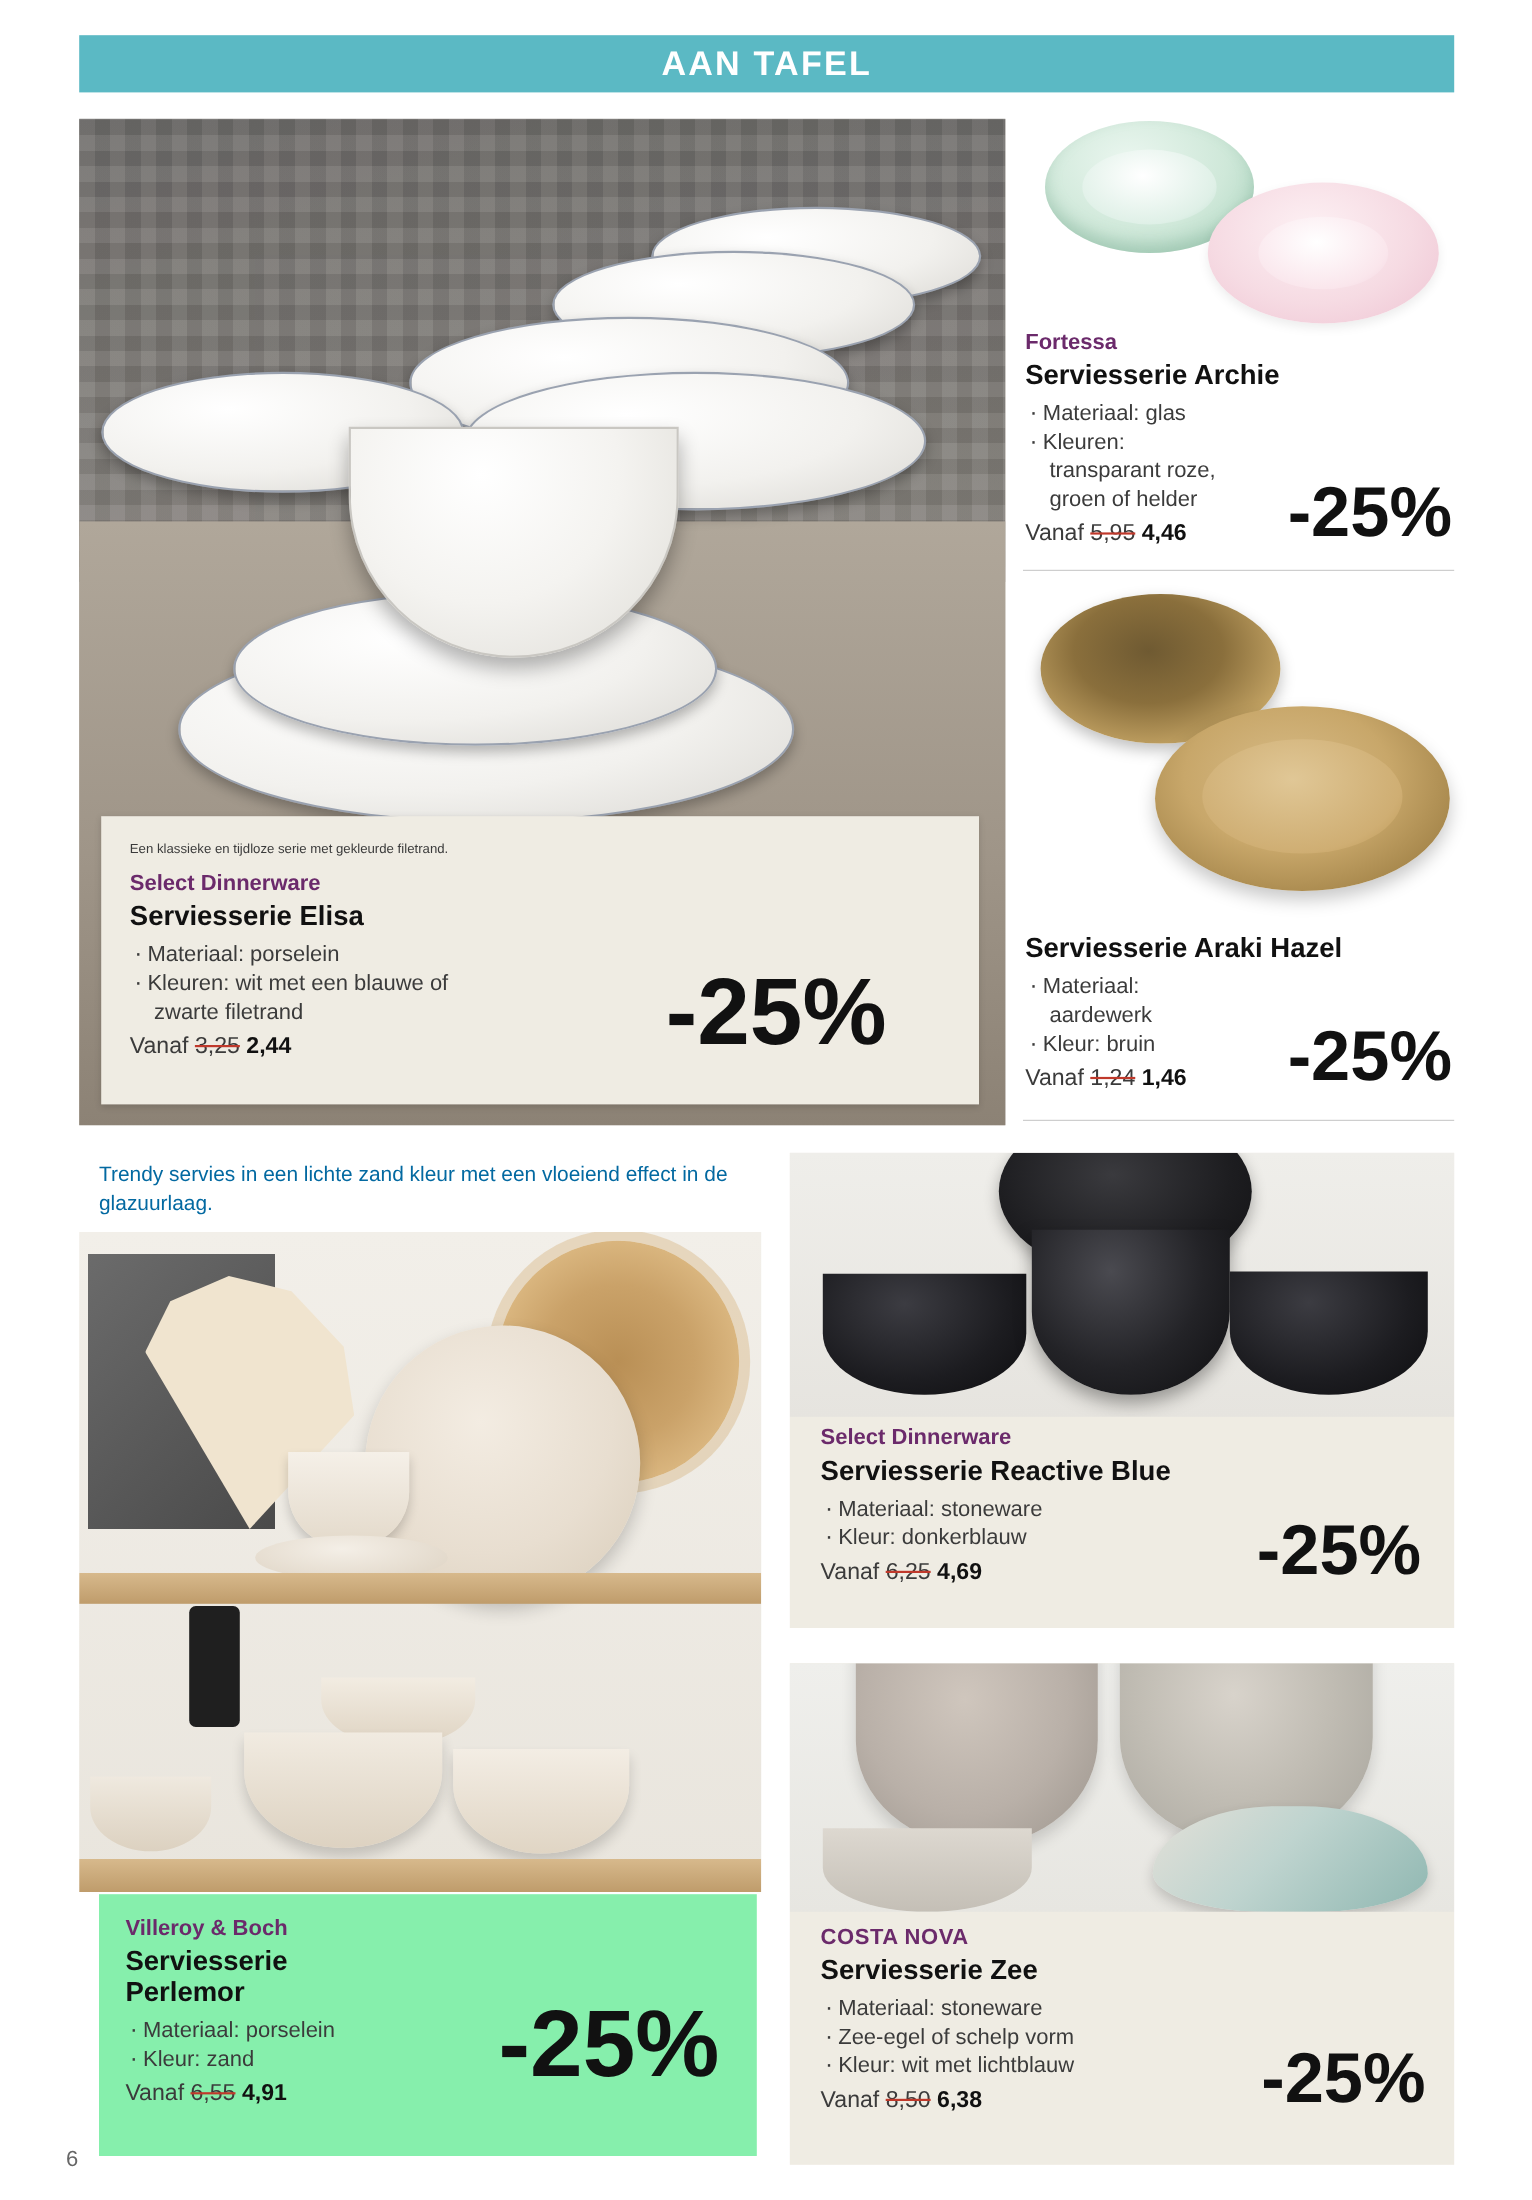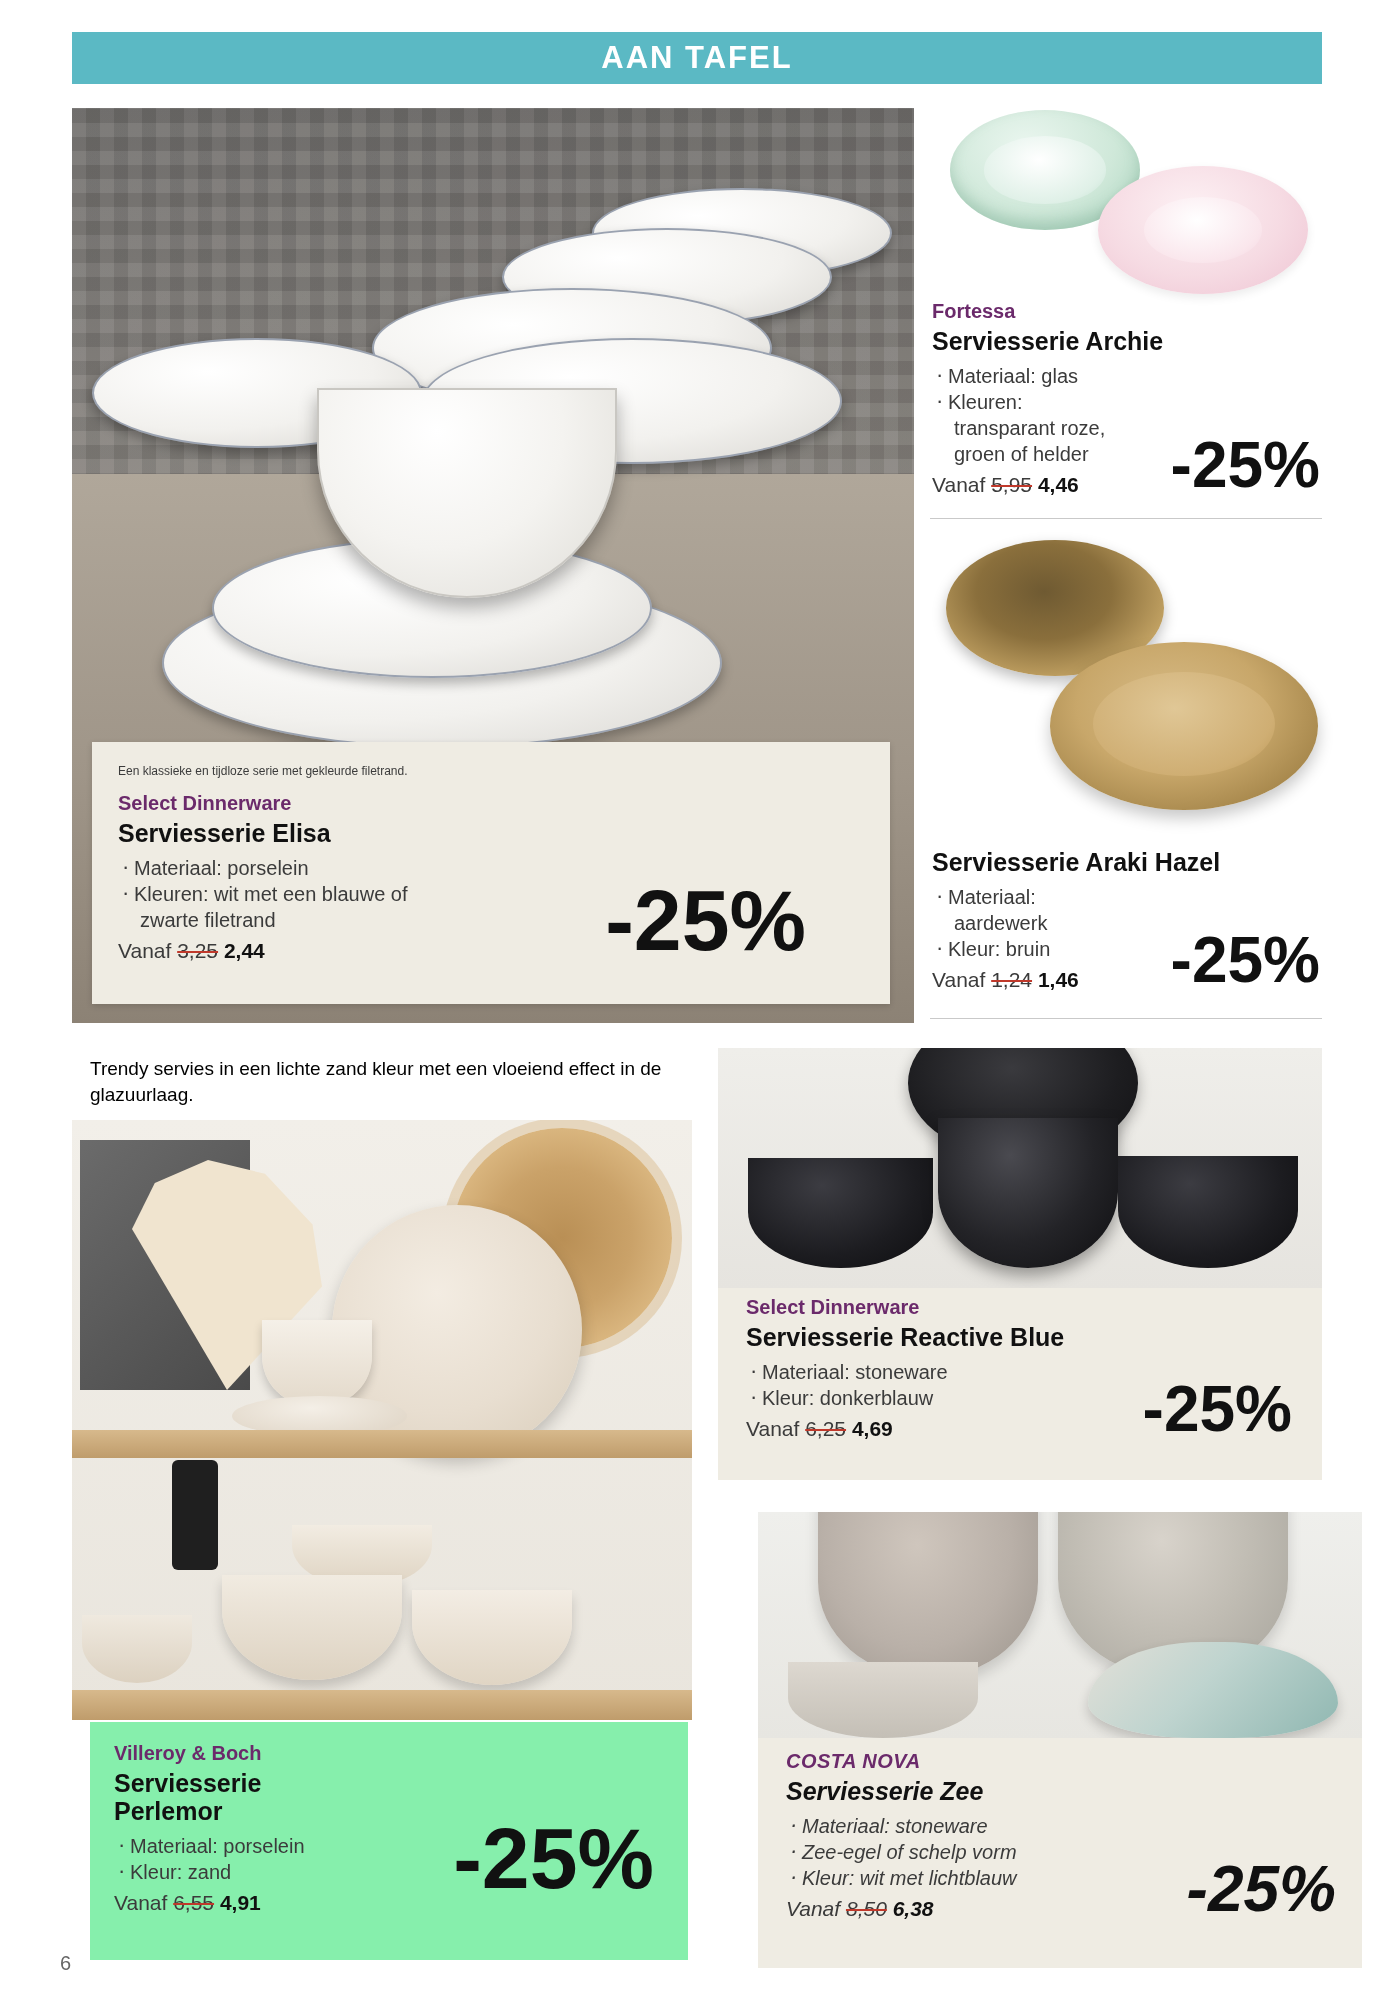"Trendy servies in een lichte" .perlemor-intro { color: #000000 -> #0369a1 }
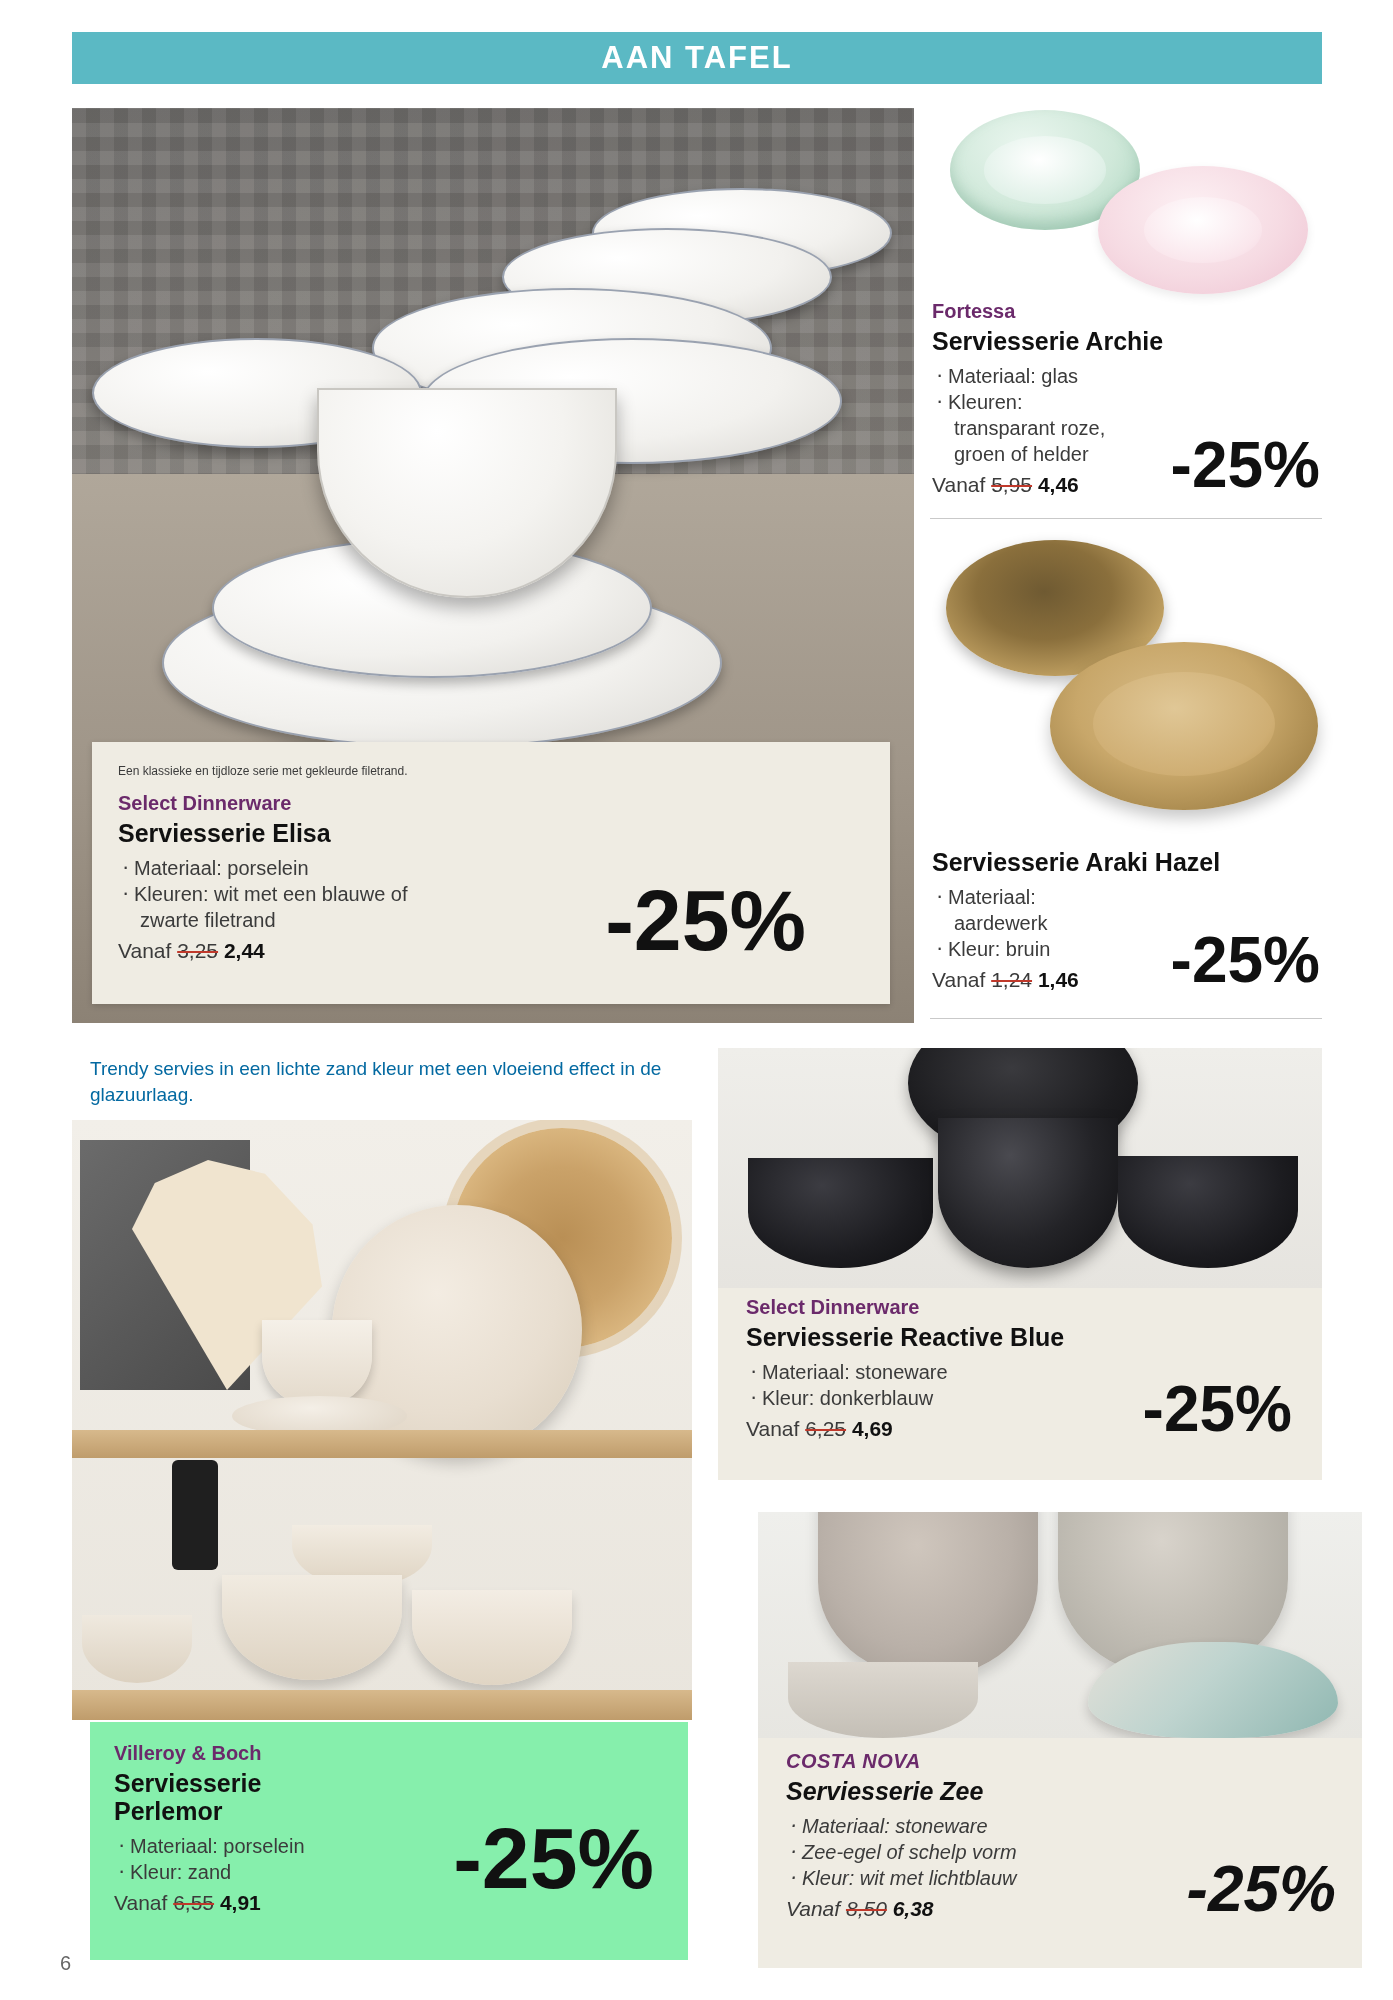"COSTA NOVA" .zee-card { font-style: italic -> none; left: 758px -> 718px }
